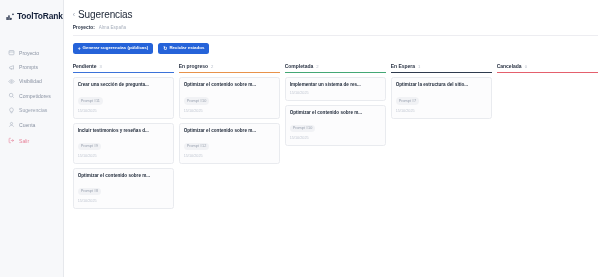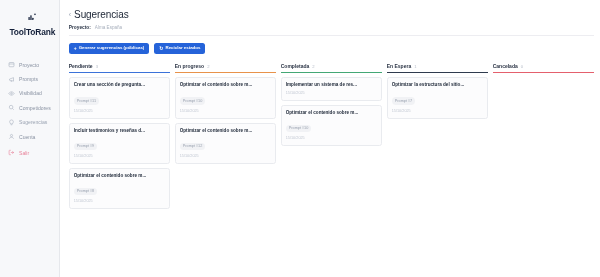"ToolToRank" .logo { flex-direction: column -> none }
